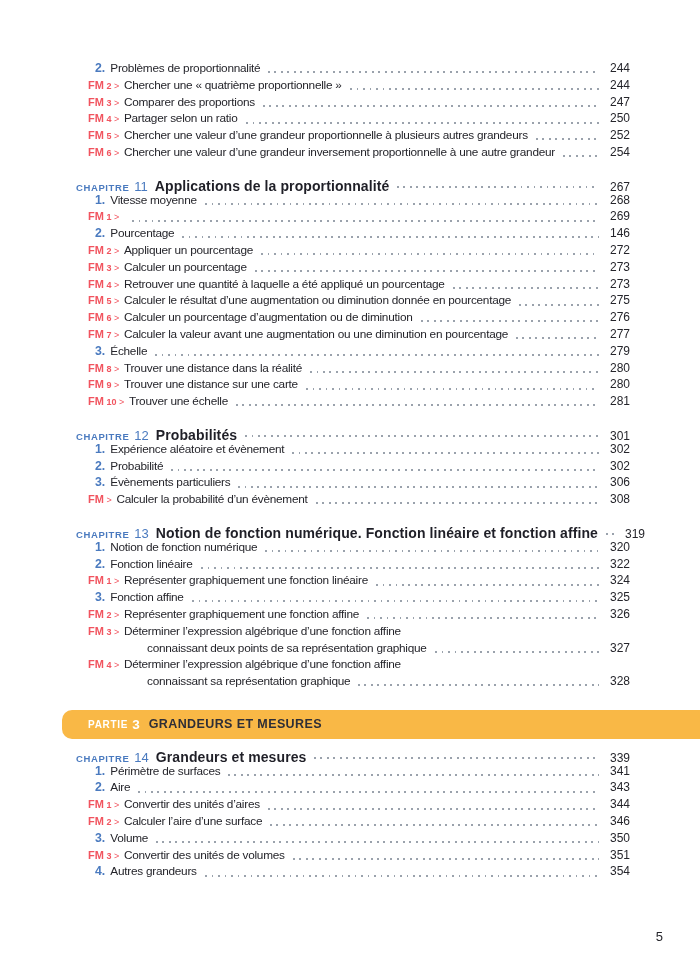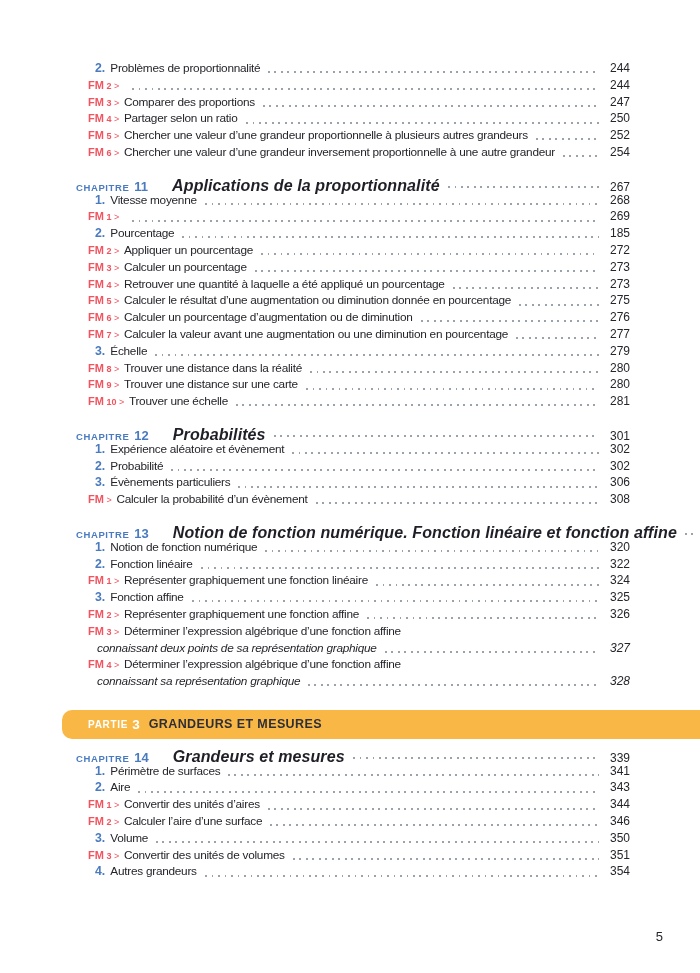"Chercher une « quatrième proportionnelle" span.ttl { html: none -> <span>Chercher une « quatrième proportionnelle »</span> }
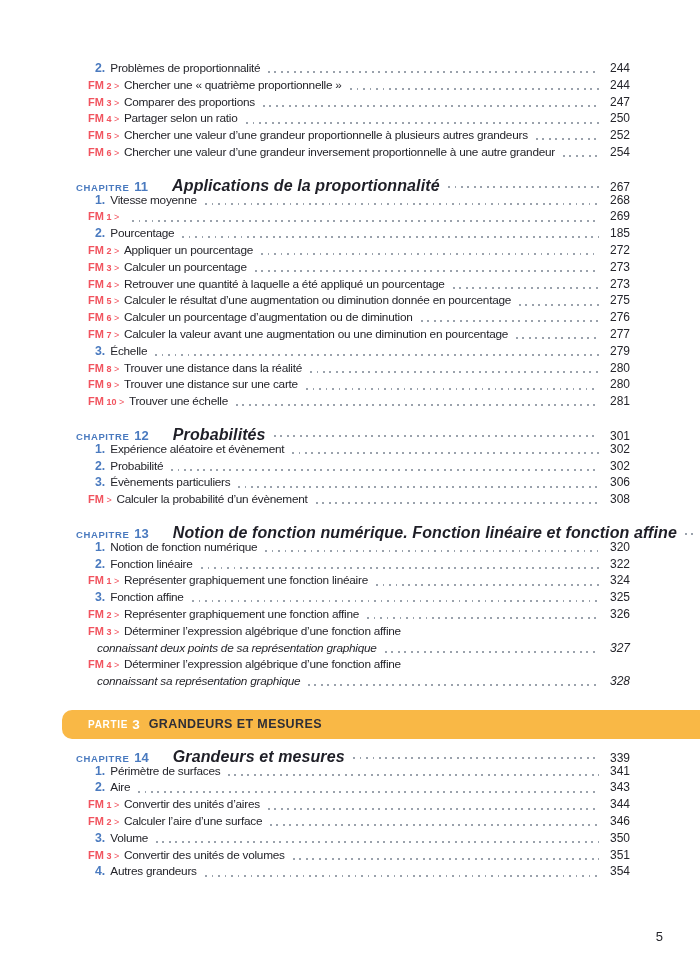"11" .ch-num { font-weight: bold -> normal; margin-right: 24px -> 7px }
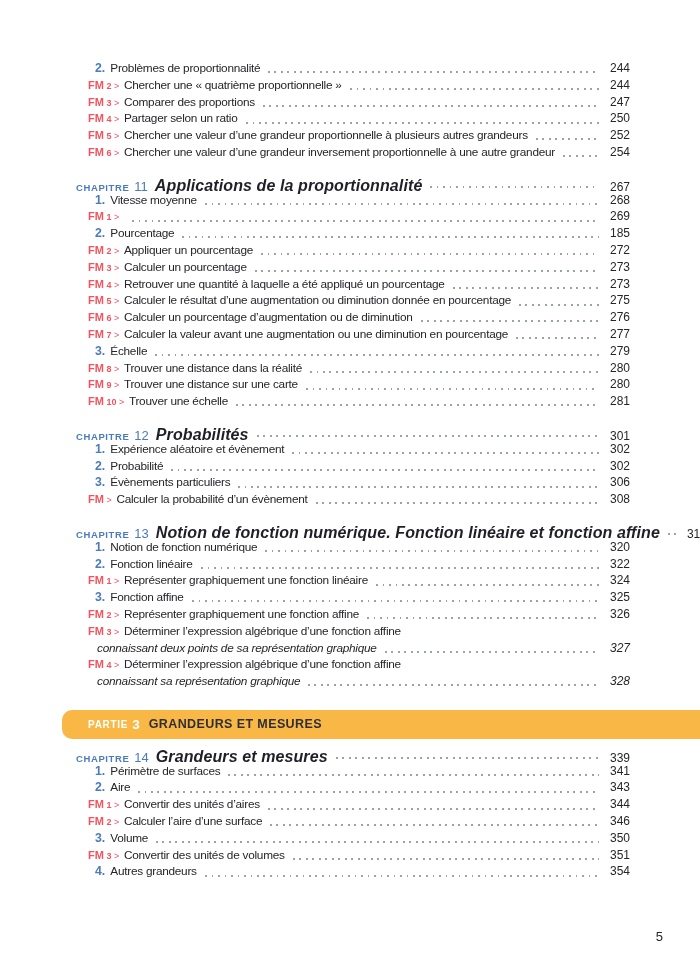"Applications de la proportionnalité" .ch-title { font-size: 16px -> 14px; font-style: italic -> none }
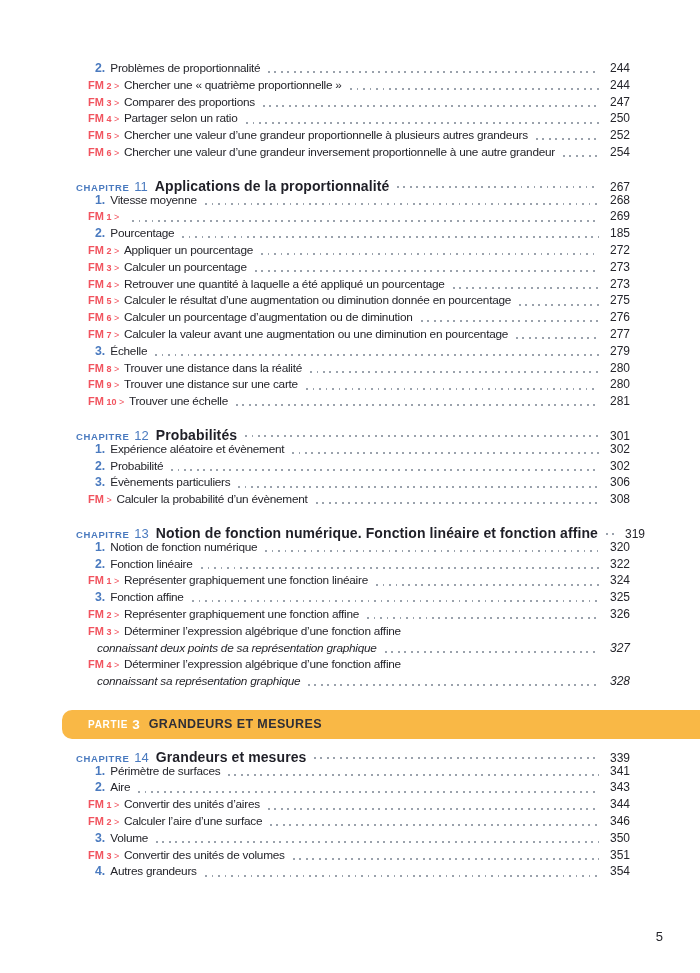"185" span.pg { text: 185 -> 146 }
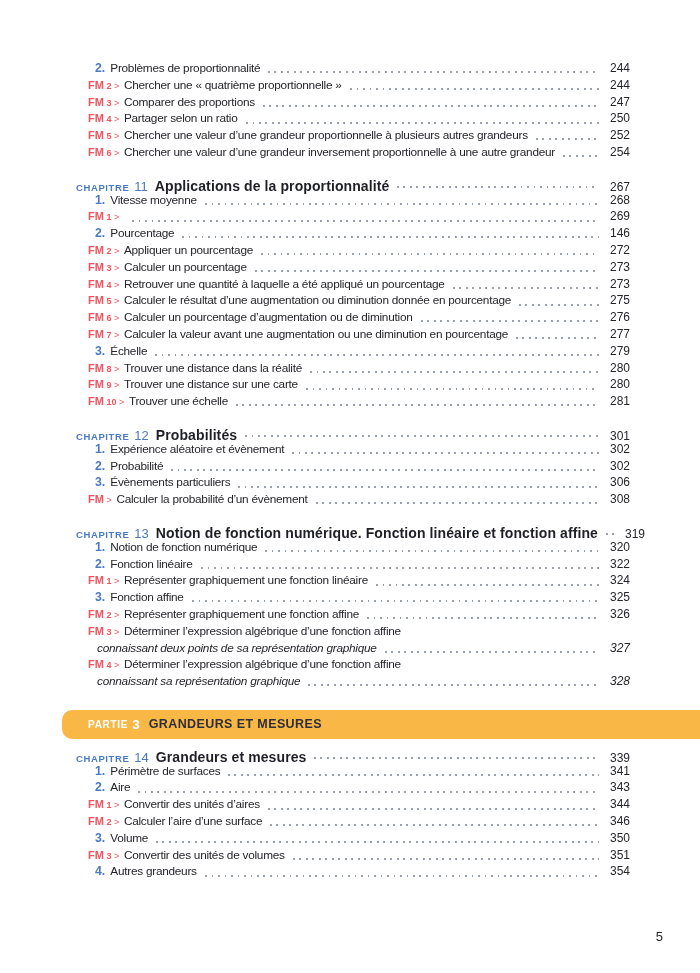"connaissant deux points de sa" .row.cont { font-style: italic -> none; margin-left: 21px -> 71px }
